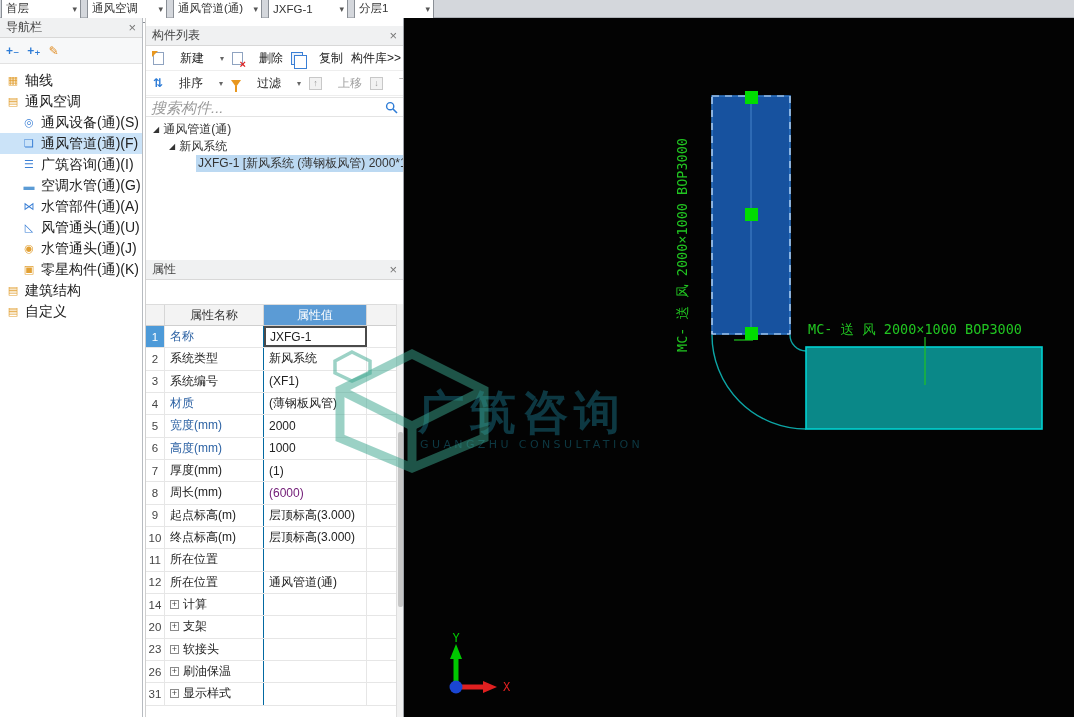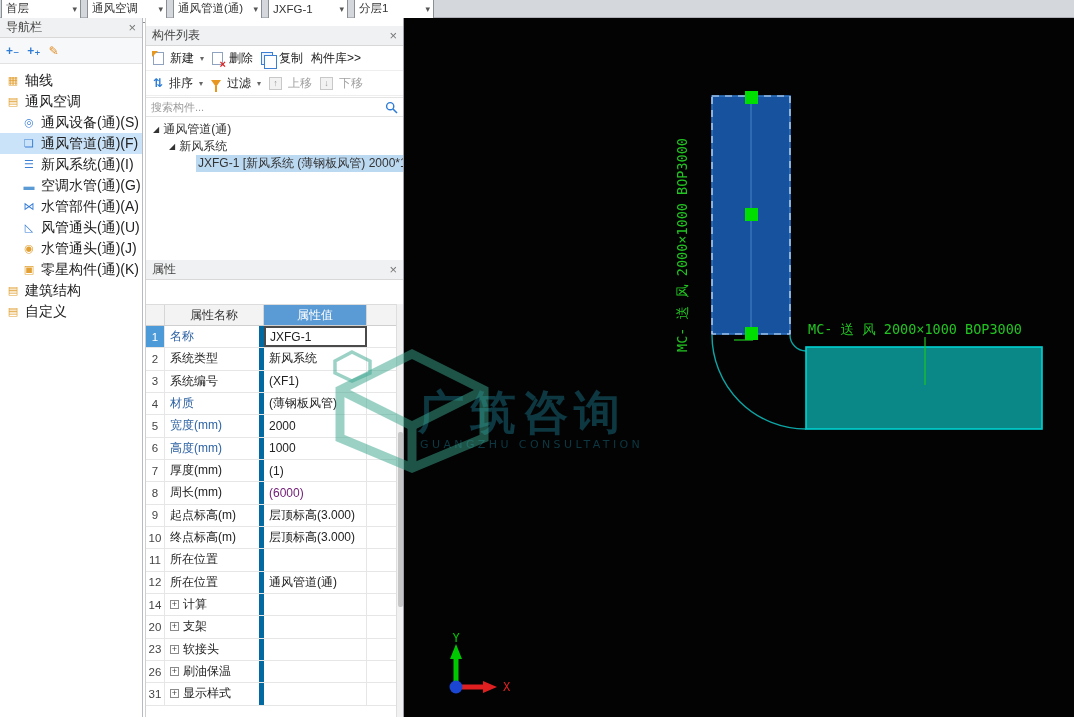"新建" .tbtn { gap: 6px -> 16px }
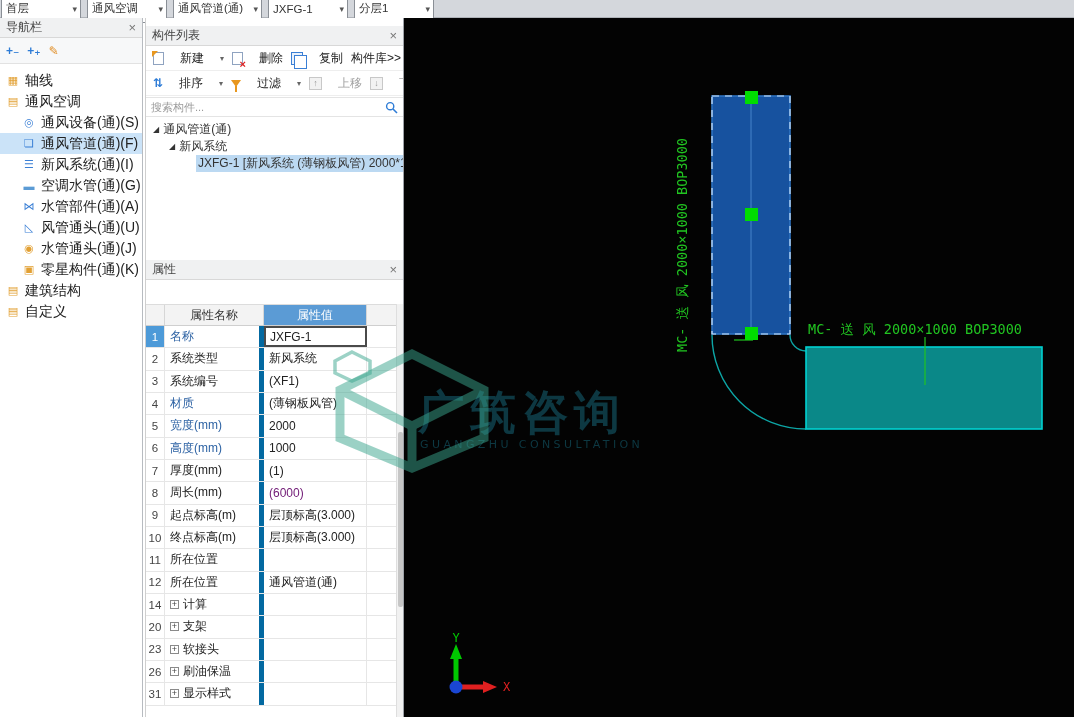"搜索构件..." #search-input { font-size: 11px -> 15px; font-style: none -> italic }
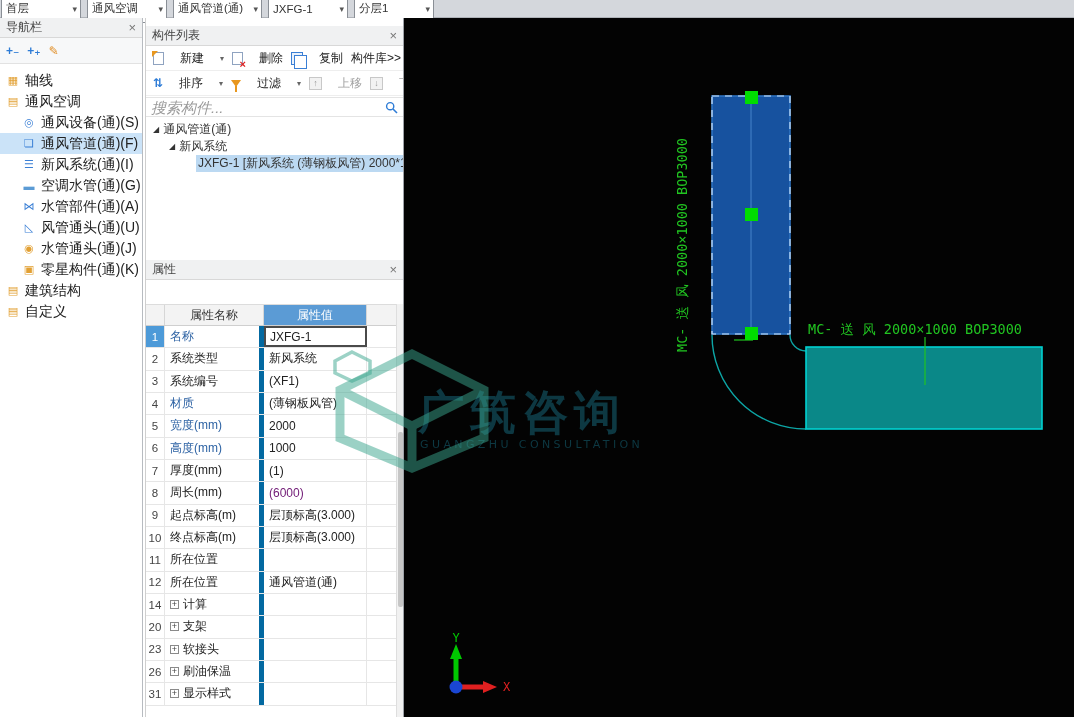"新风系统(通)(I)" span.nav-label { text: 新风系统 -> 广筑咨询 }
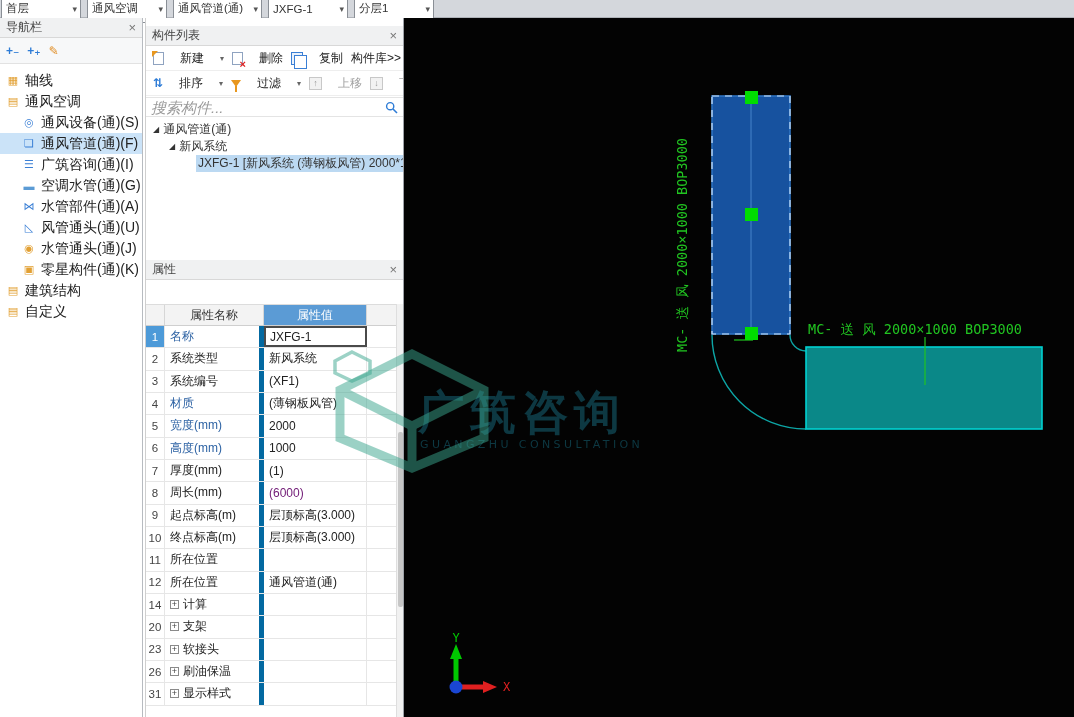"名称" .pname { border-right: 5px solid #0369a1 -> 1px solid #0369a1 }
